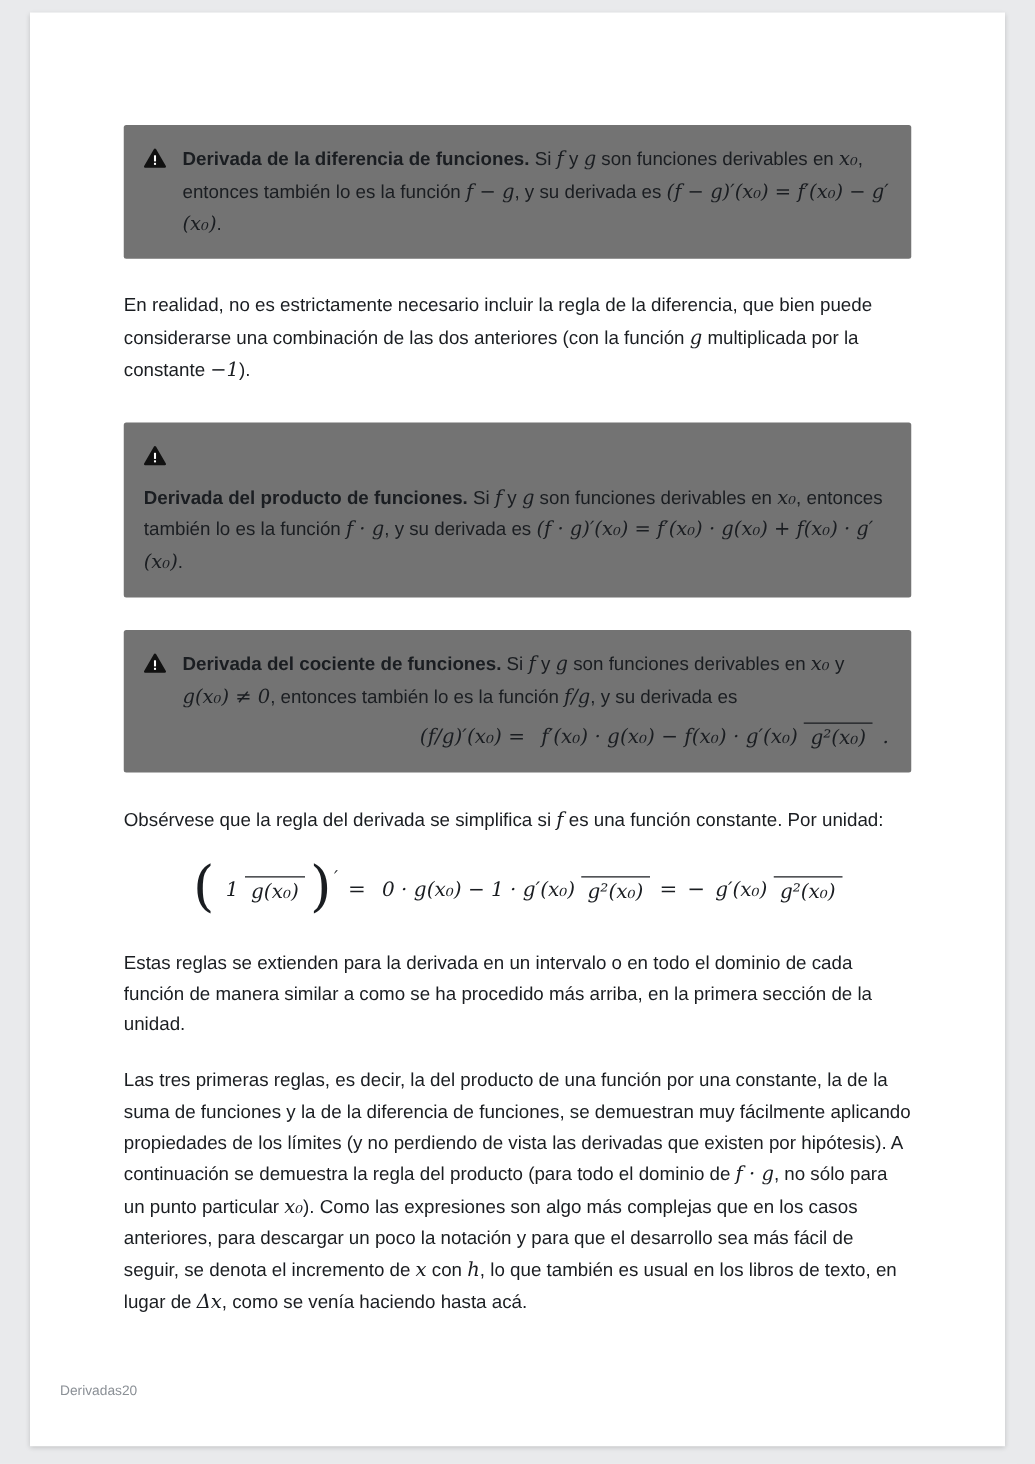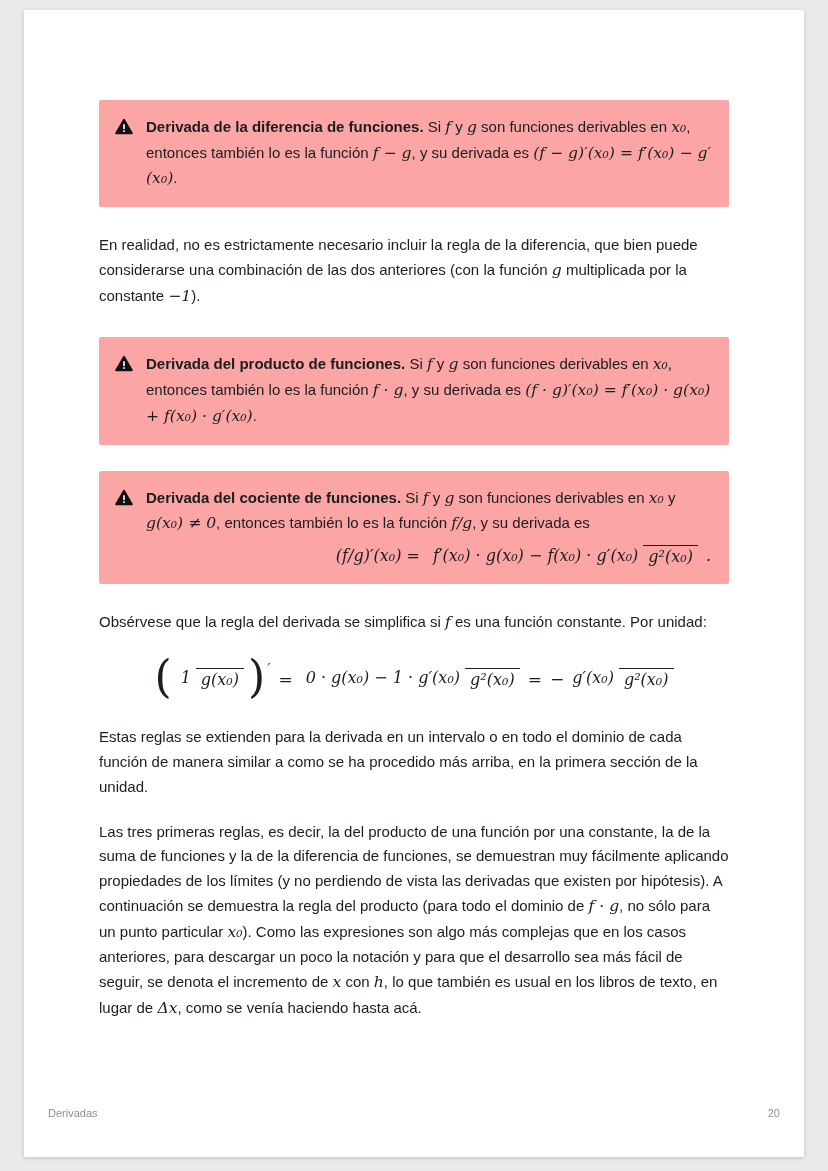"Derivada de la diferencia de" .callout { background: #fca5a5 -> #737373 }
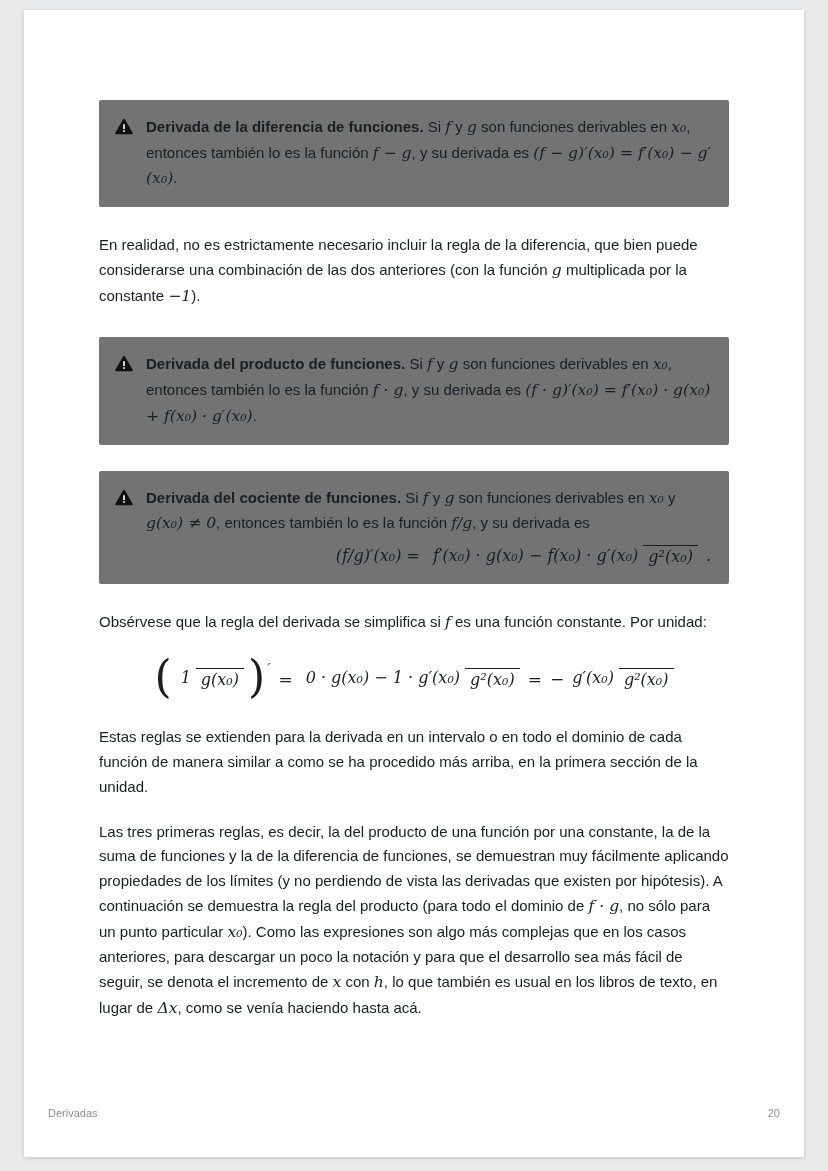"Derivada del producto de funciones." div.callout { flex-direction: none -> column }
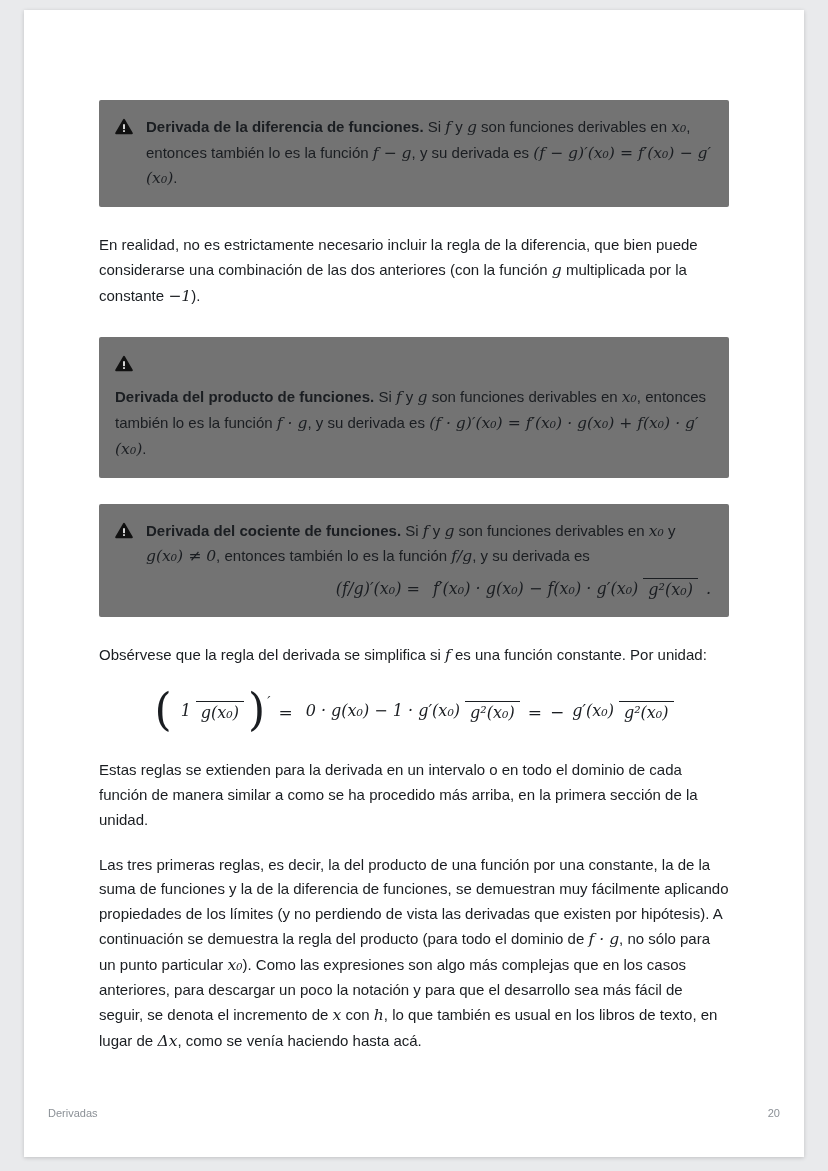"Derivadas" .footer { justify-content: space-between -> none }
